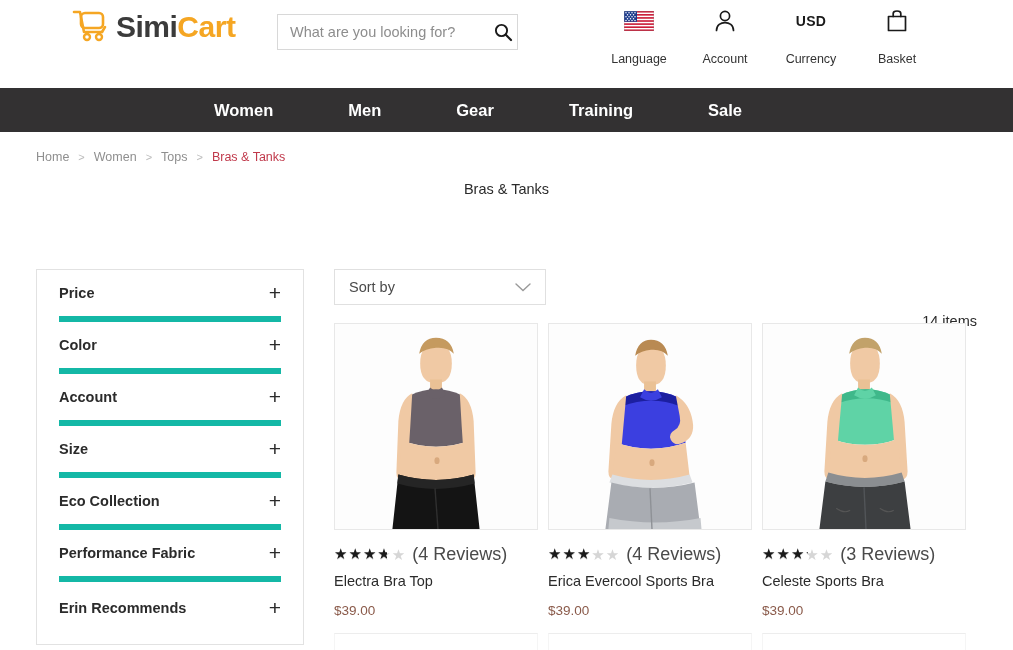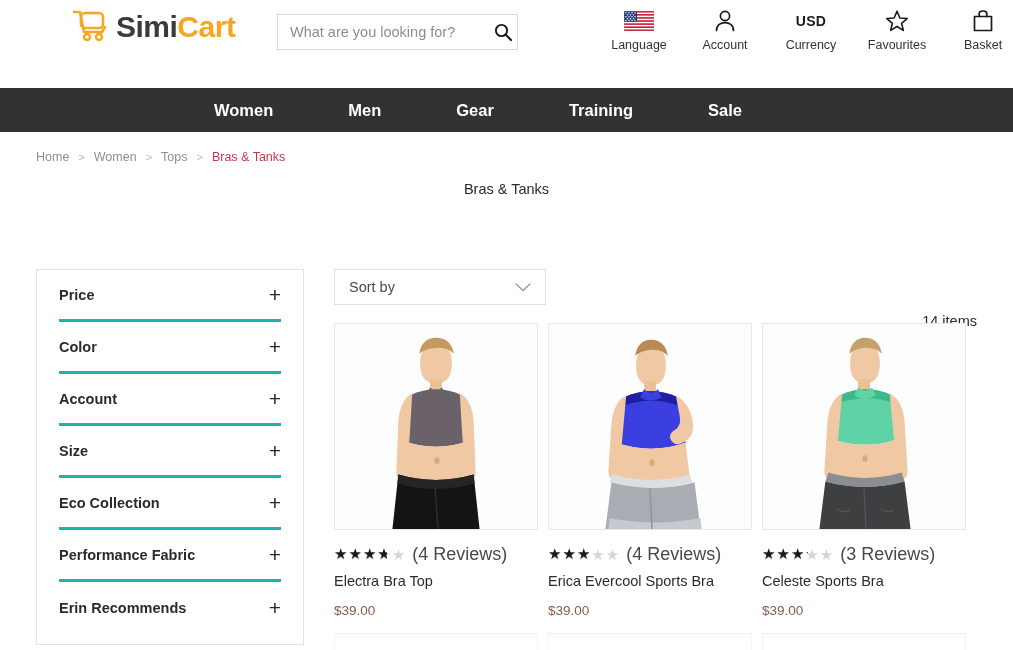"Language" .hdr-label { margin-top: none -> 14px }
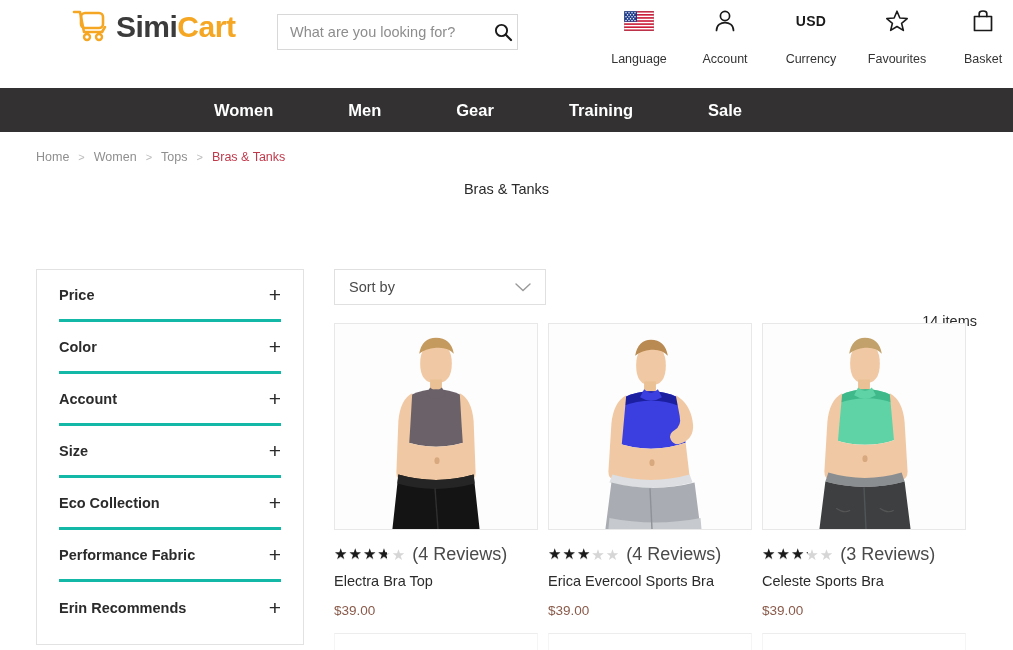"Favourites" div.hdr-item { html: <div> <div> <svg> <path></path> </svg> </div> <div>Favourites</div> </div> -> none }
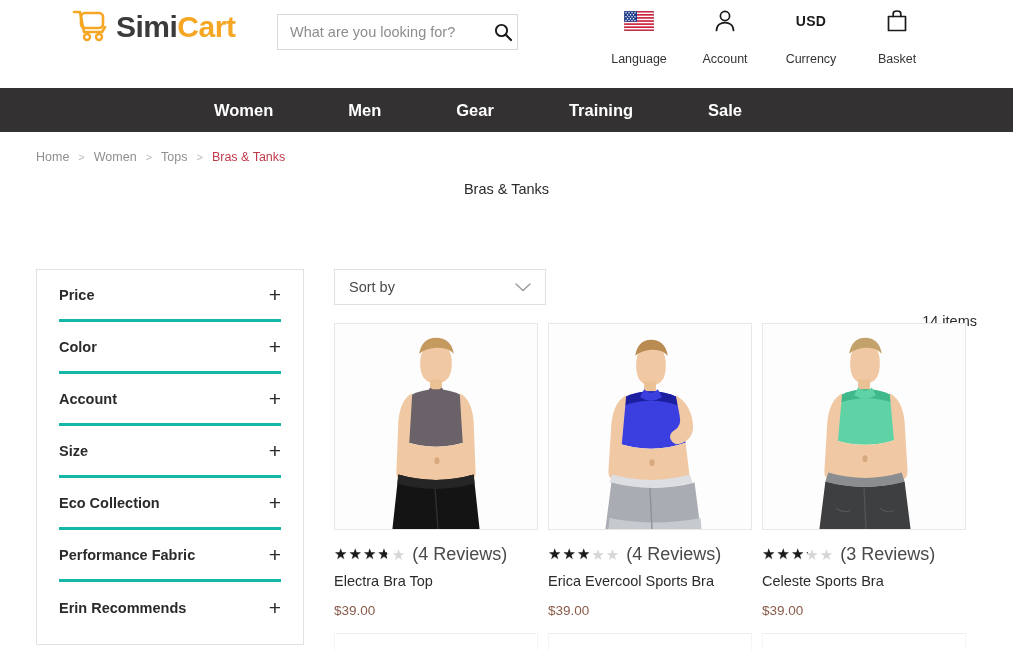"Price" .filter-row { border-bottom: 3px solid #14b8a6 -> 6px solid #14b8a6 }
